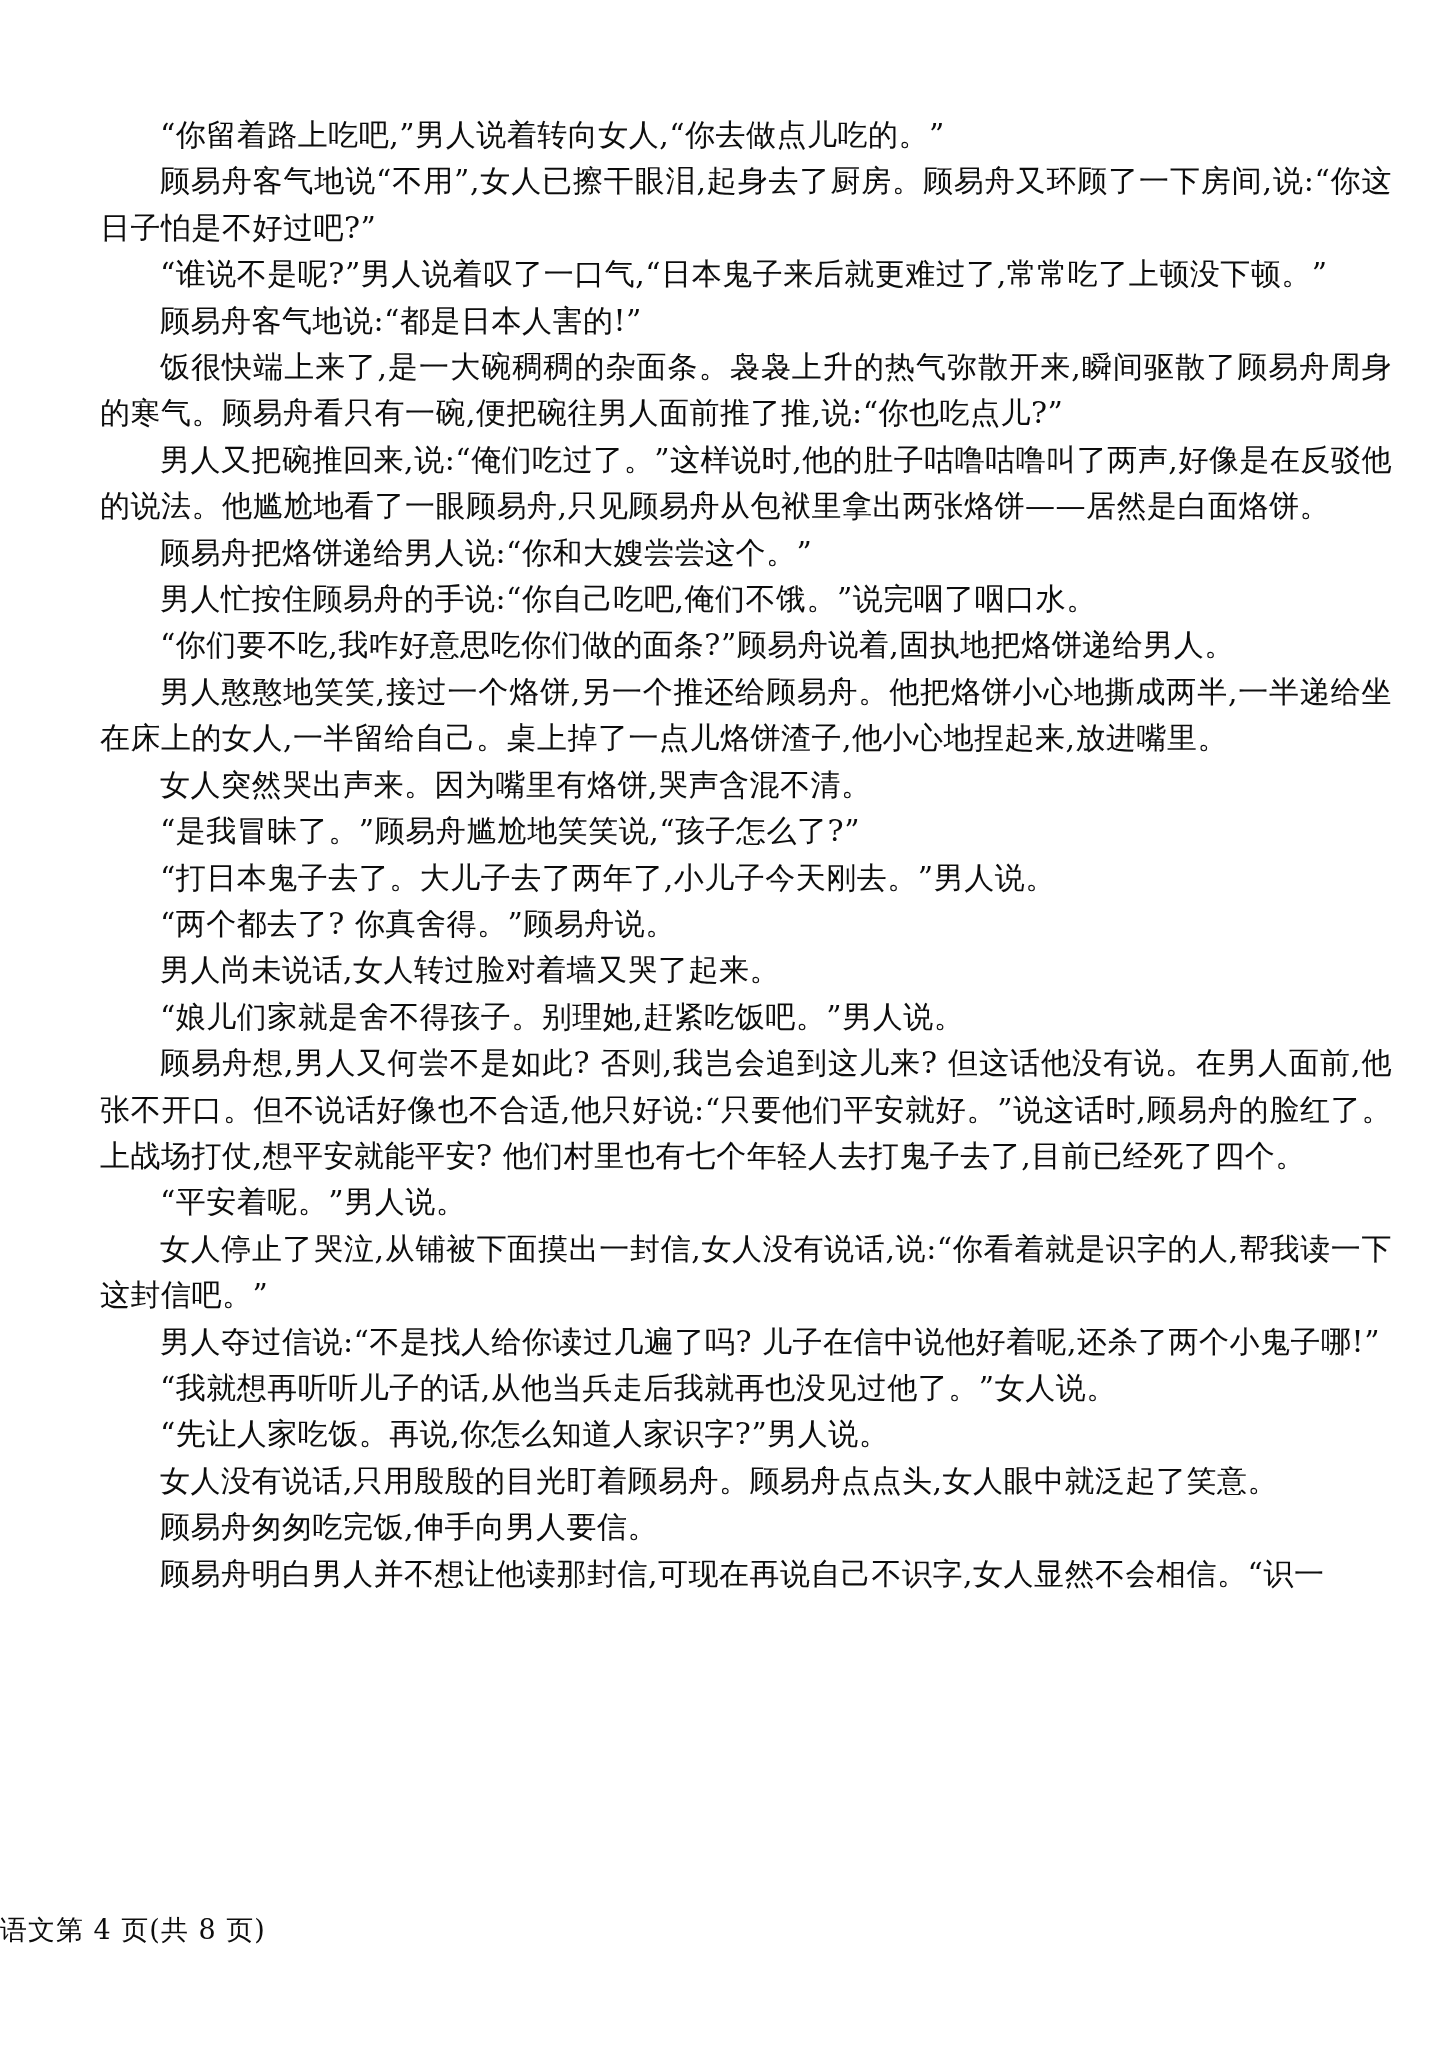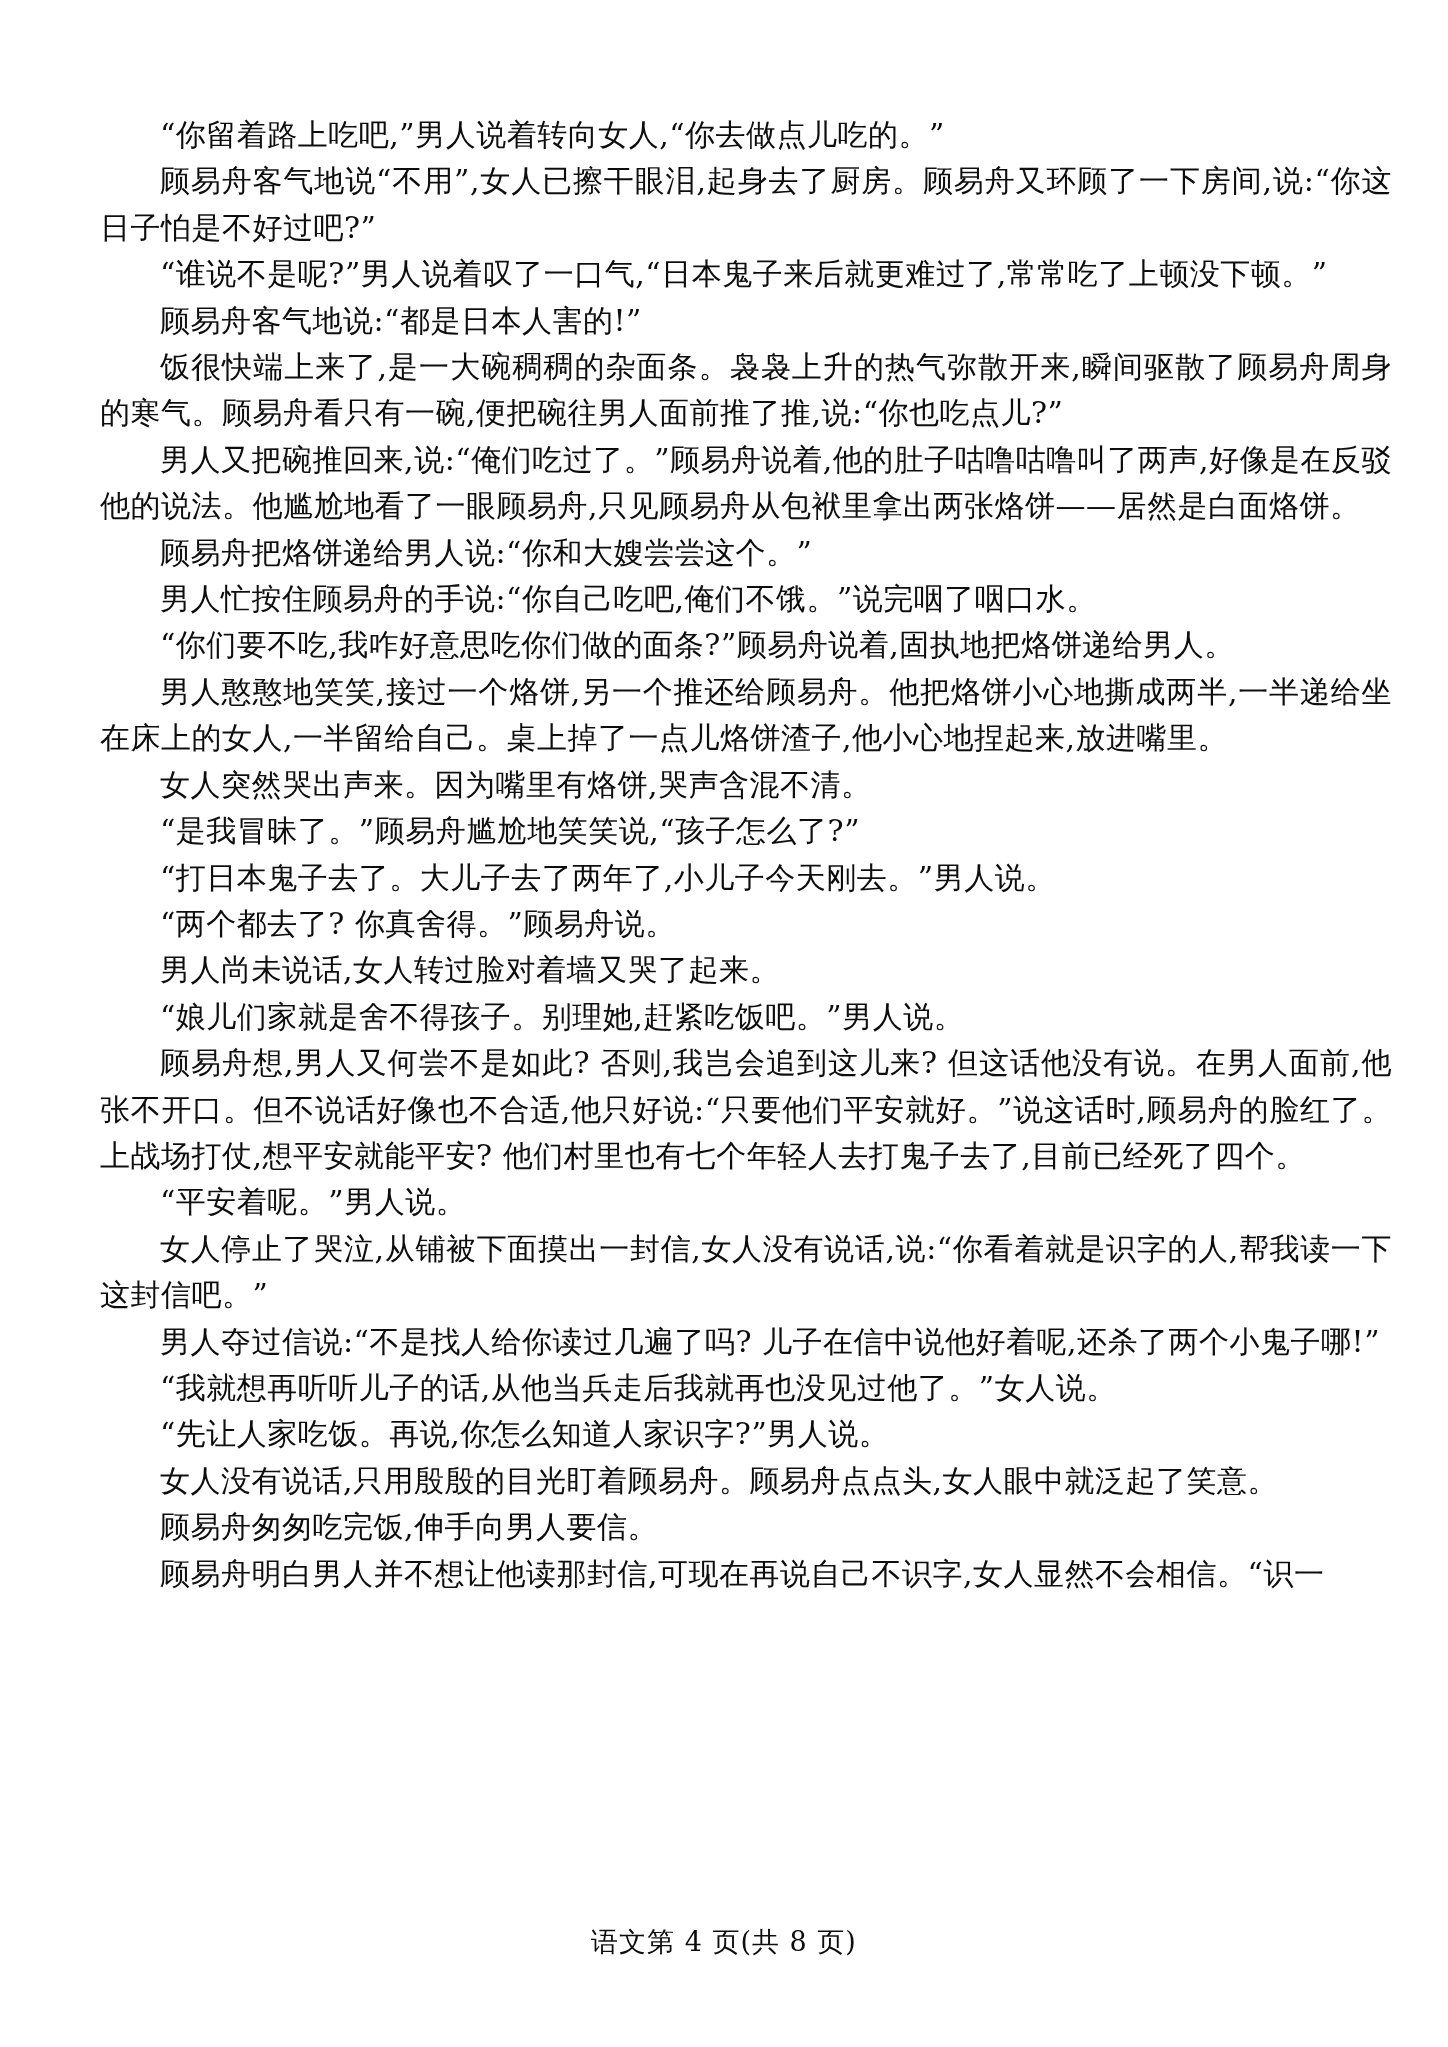"男人又把碗推回来,说:“俺们吃过了。”顾易舟说着,他的肚子咕噜咕噜叫了两声,好像" p.para { text: 顾易舟说着 -> 这样说时 }
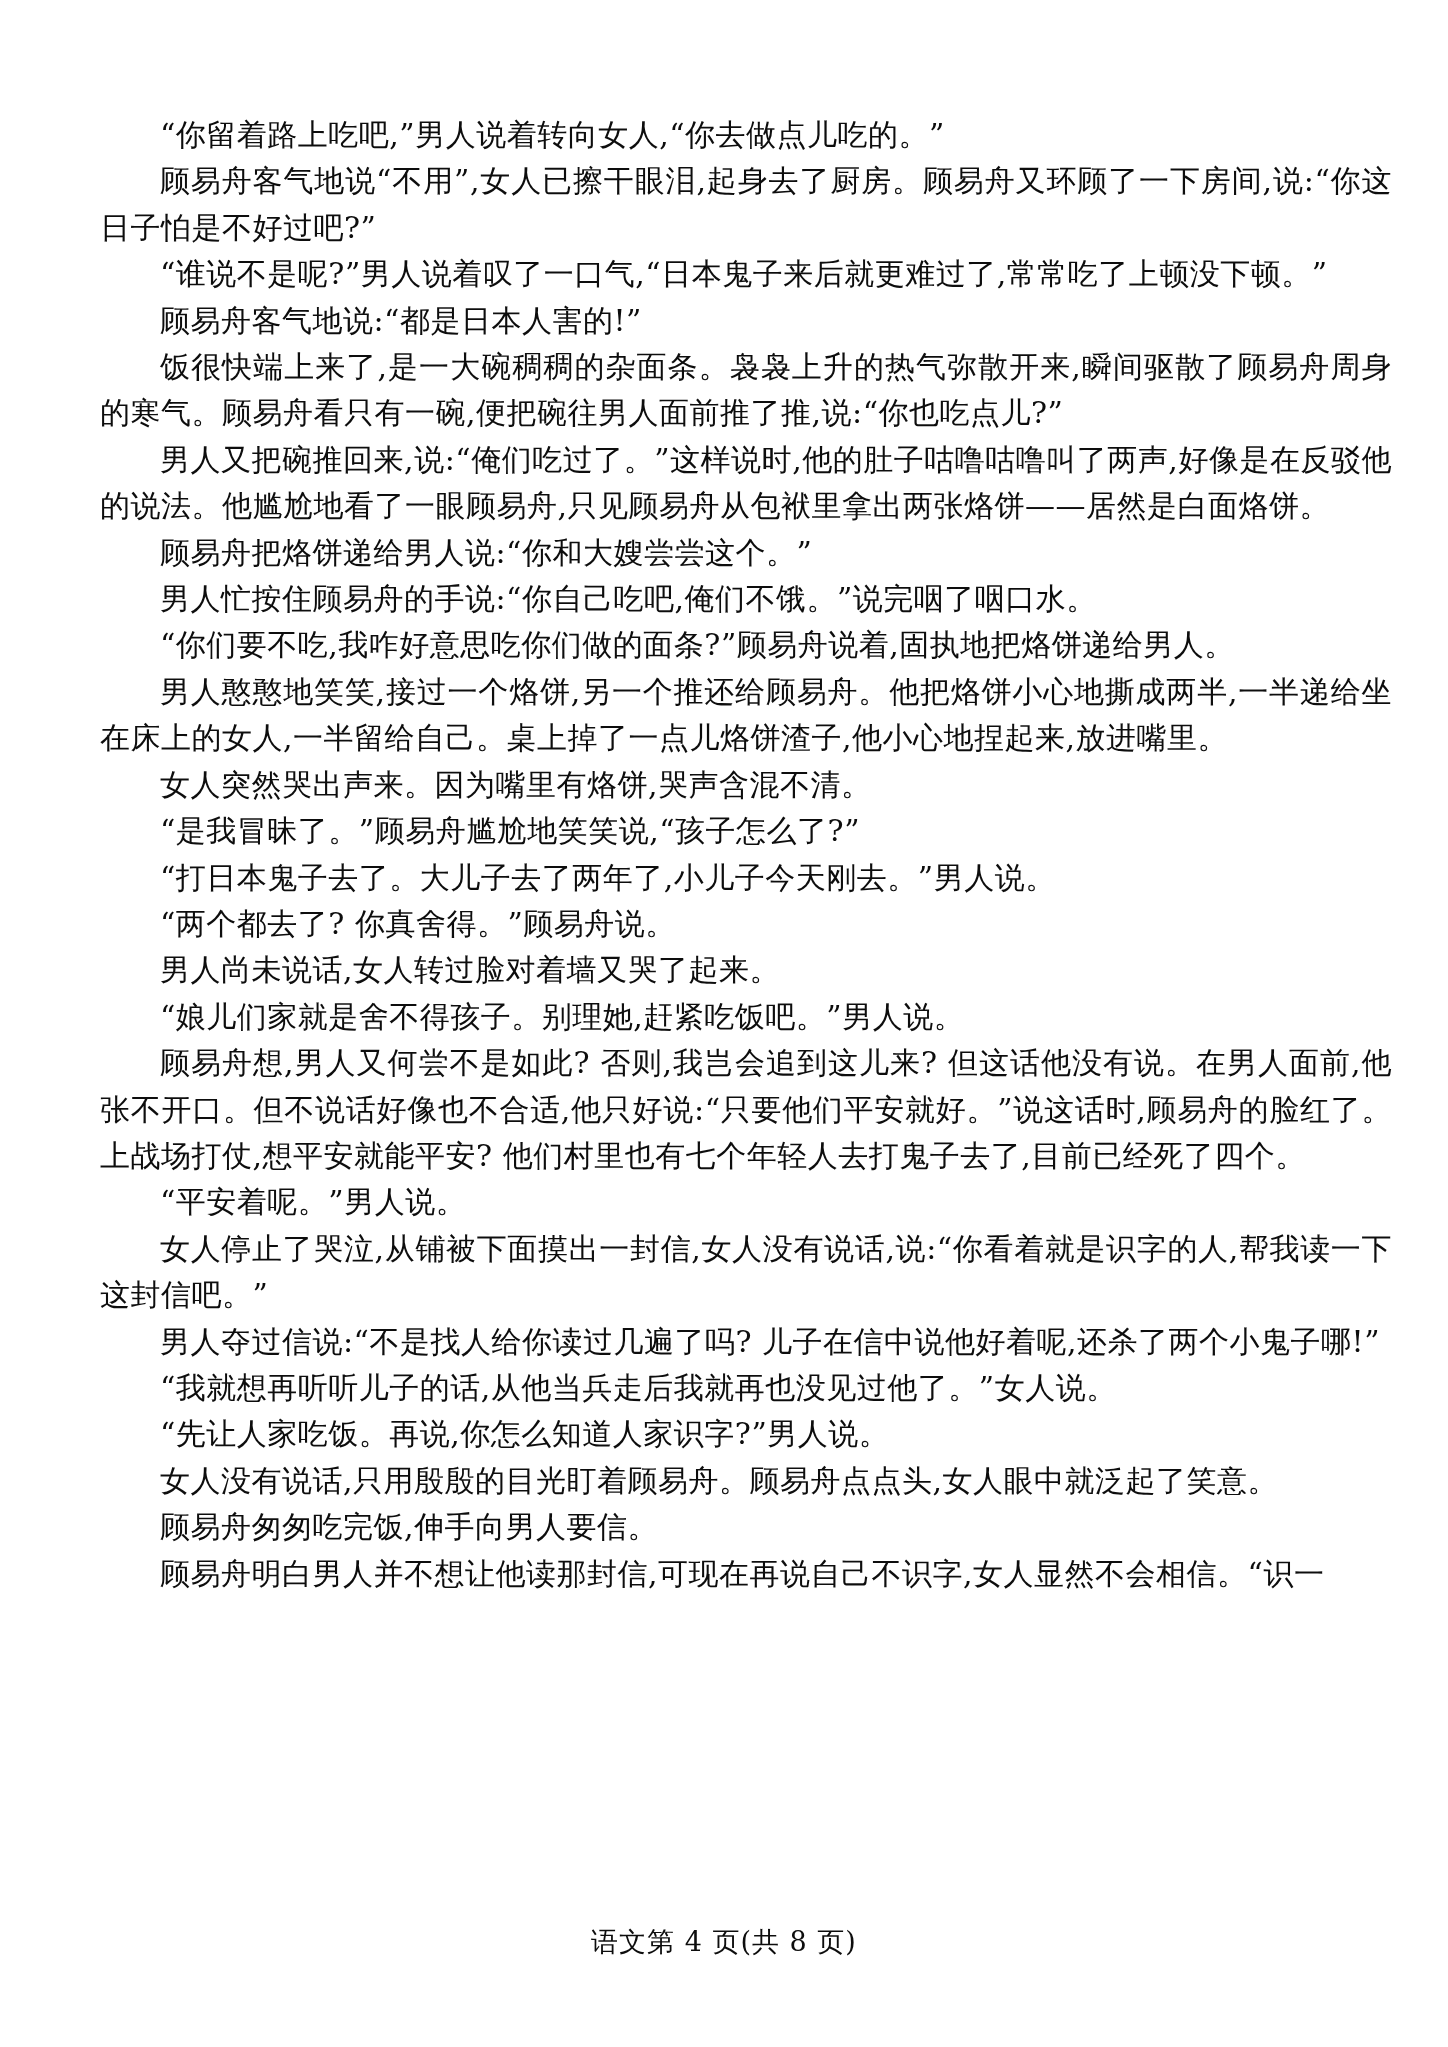"语文第 4 页(共 8 页)" .footer { margin-top: 12px -> none; text-align: center -> none }
